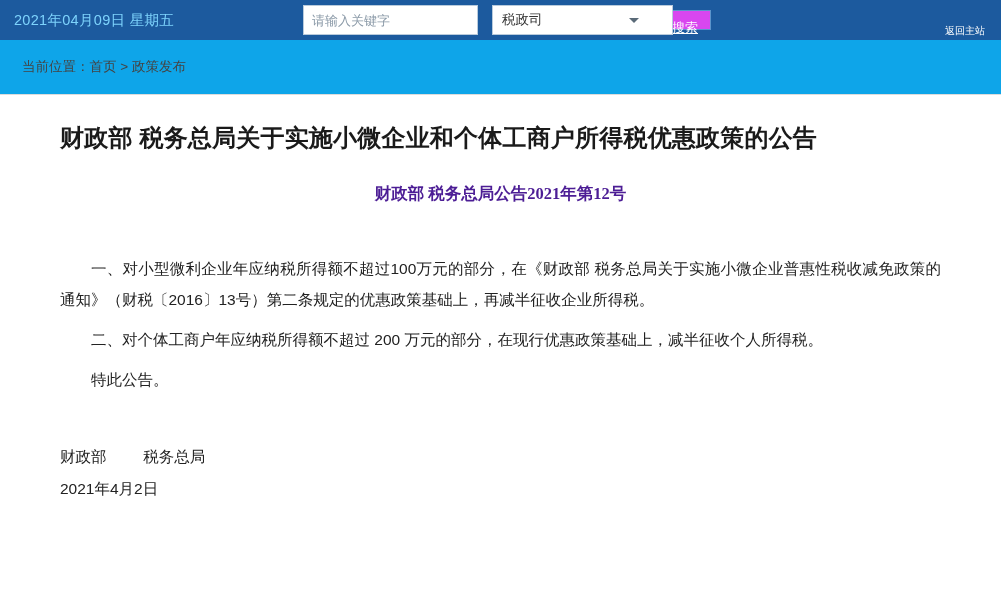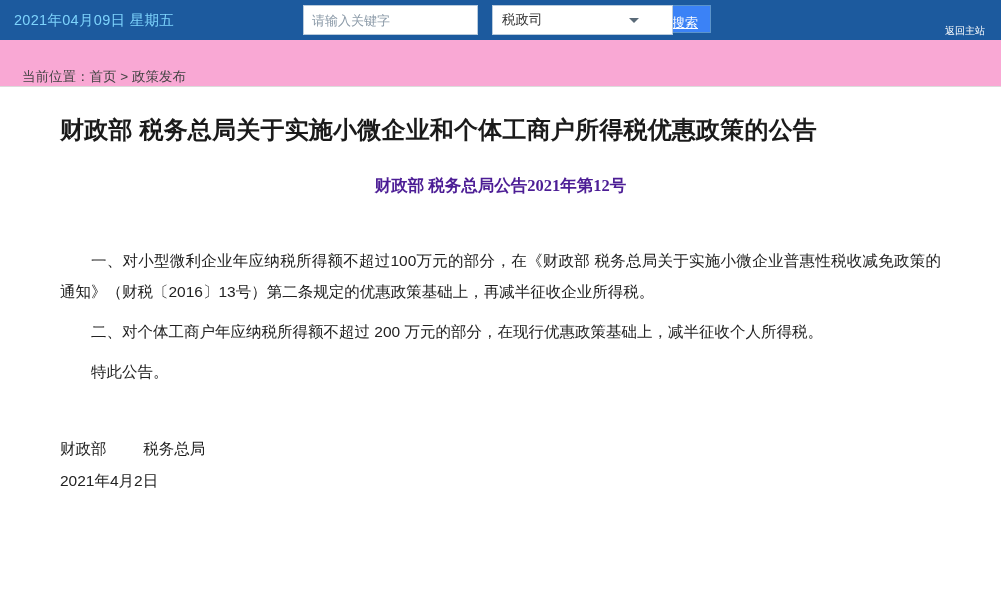"请输入关键字" .search-area { align-items: flex-start -> center }
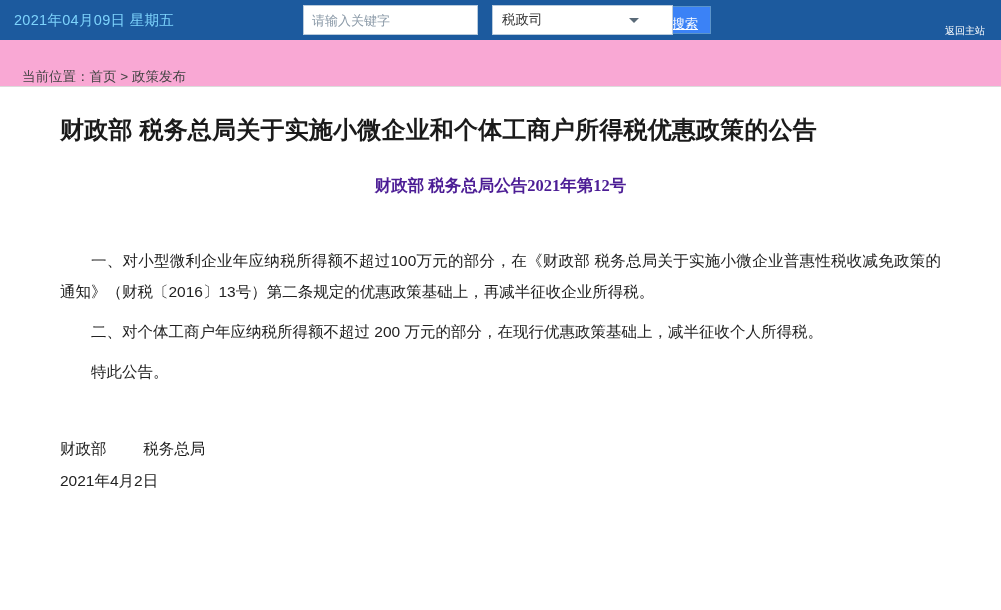"搜索" .search-btn { background: #3b82f6 -> #d946ef; height: 28px -> 20px }
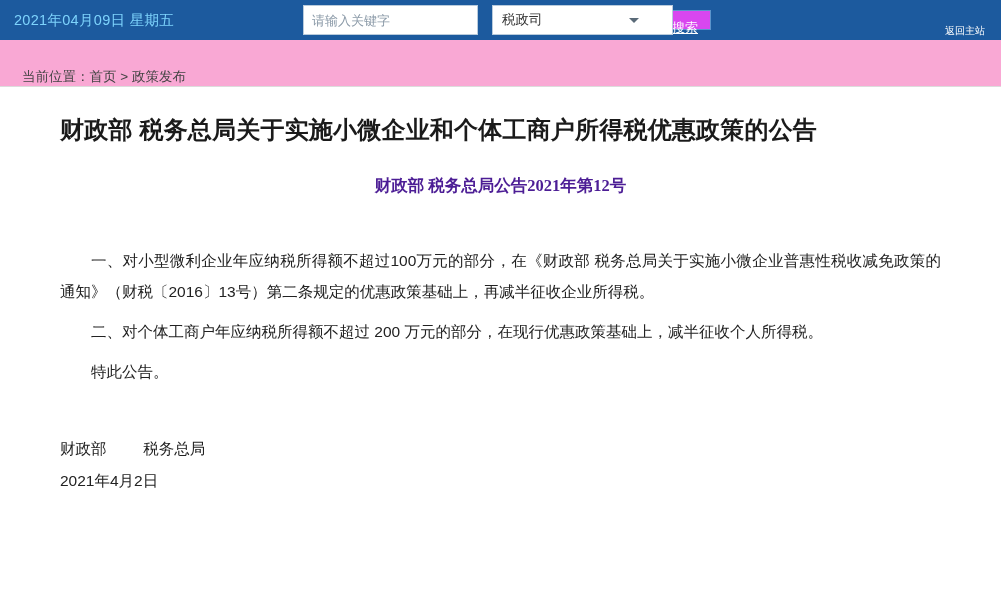"当前位置：首页 > 政策发布" .breadcrumb-bar { align-items: flex-end -> center; background: #f9a8d4 -> #0ea5e9; height: 47px -> 55px }
